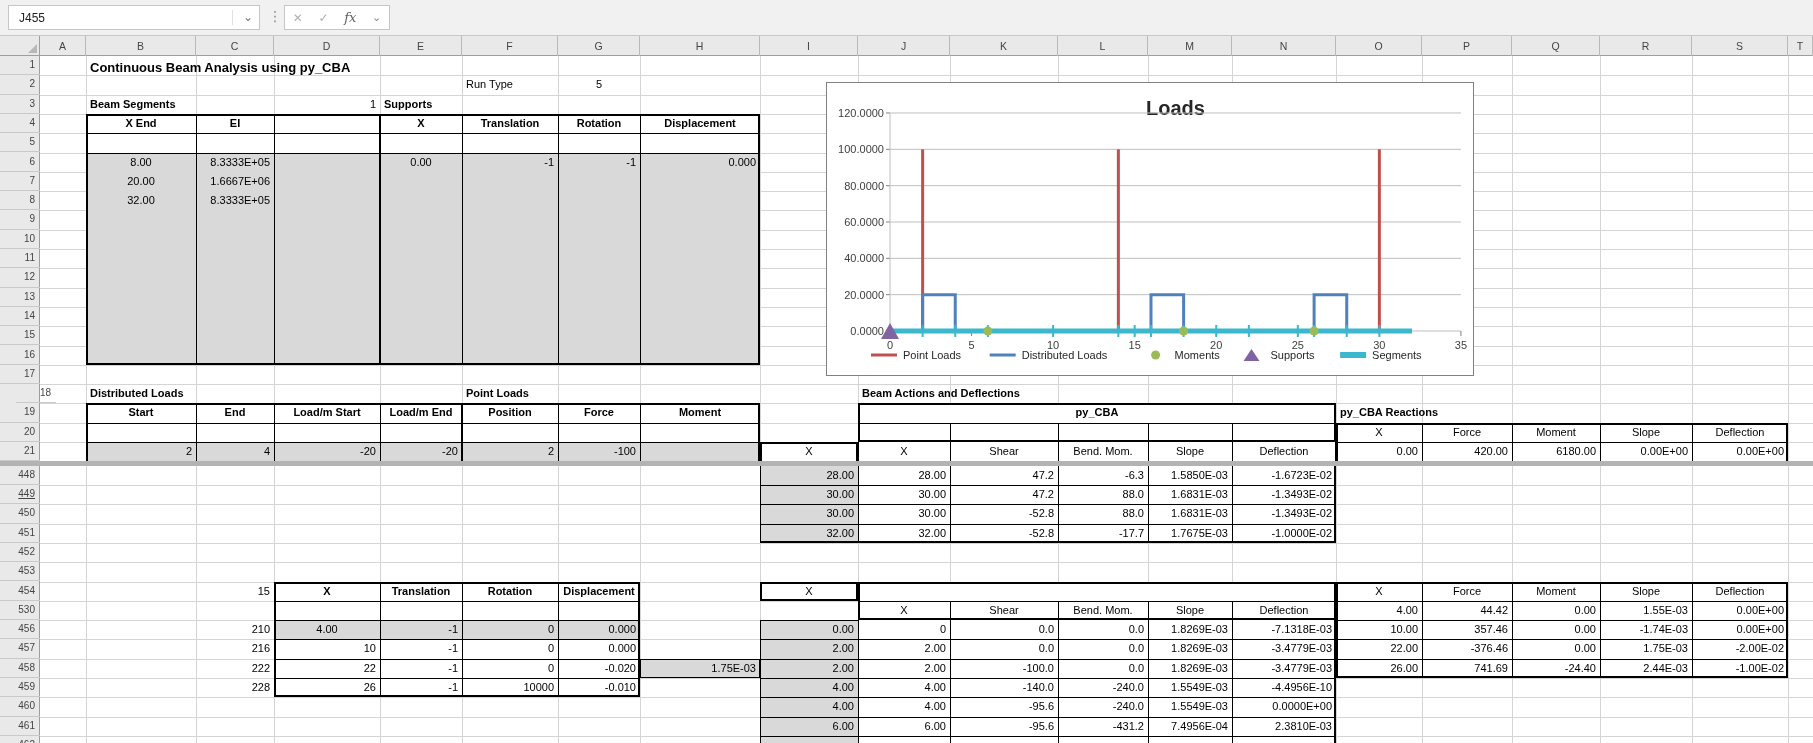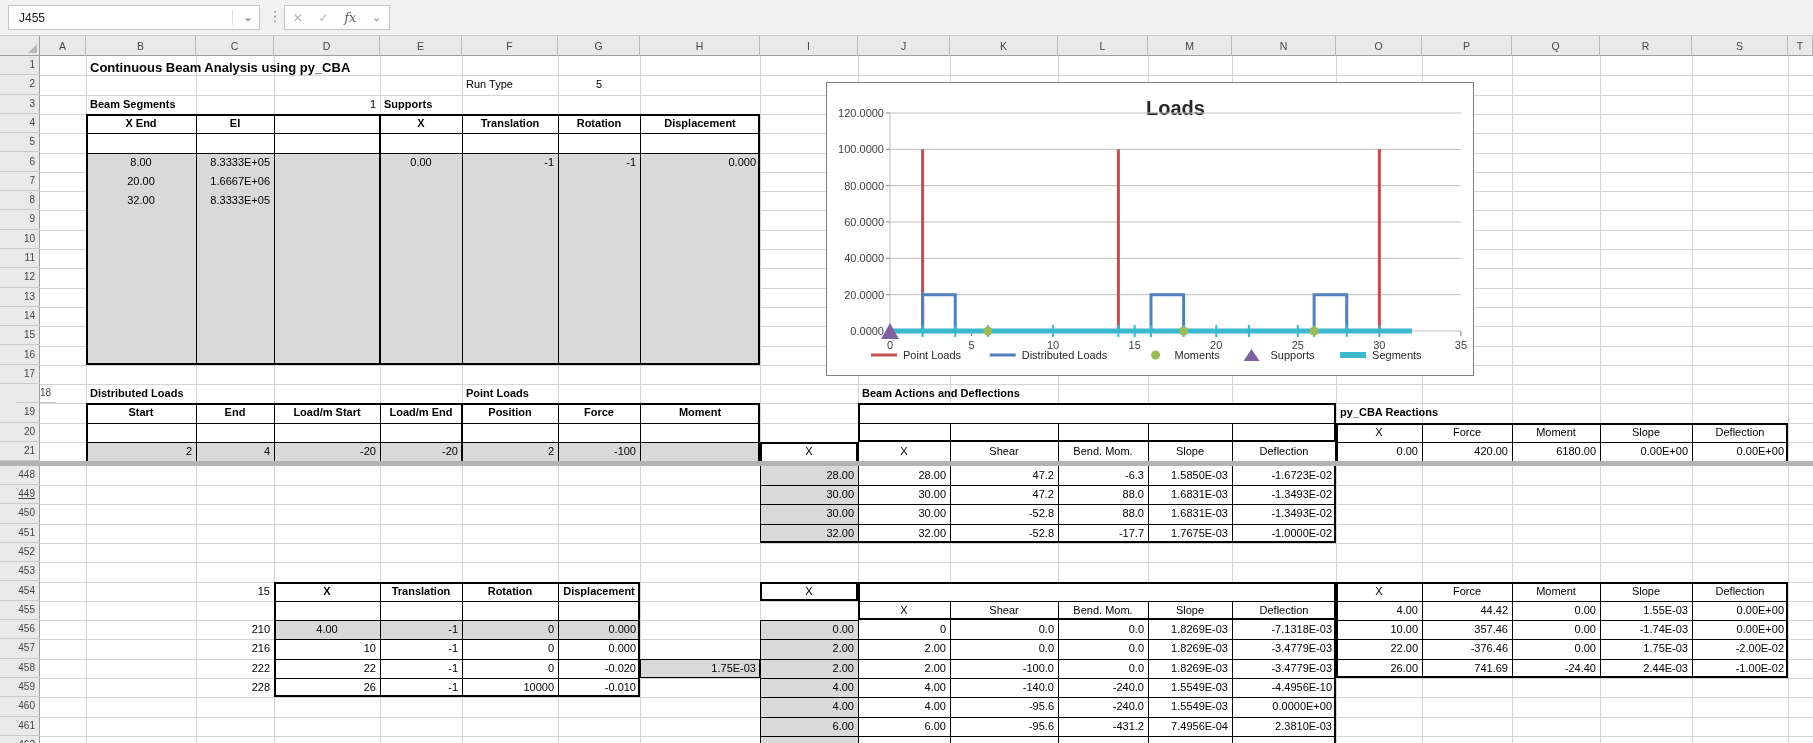"py_CBA" div.cell { html: none -> <div>py_CBA</div> }
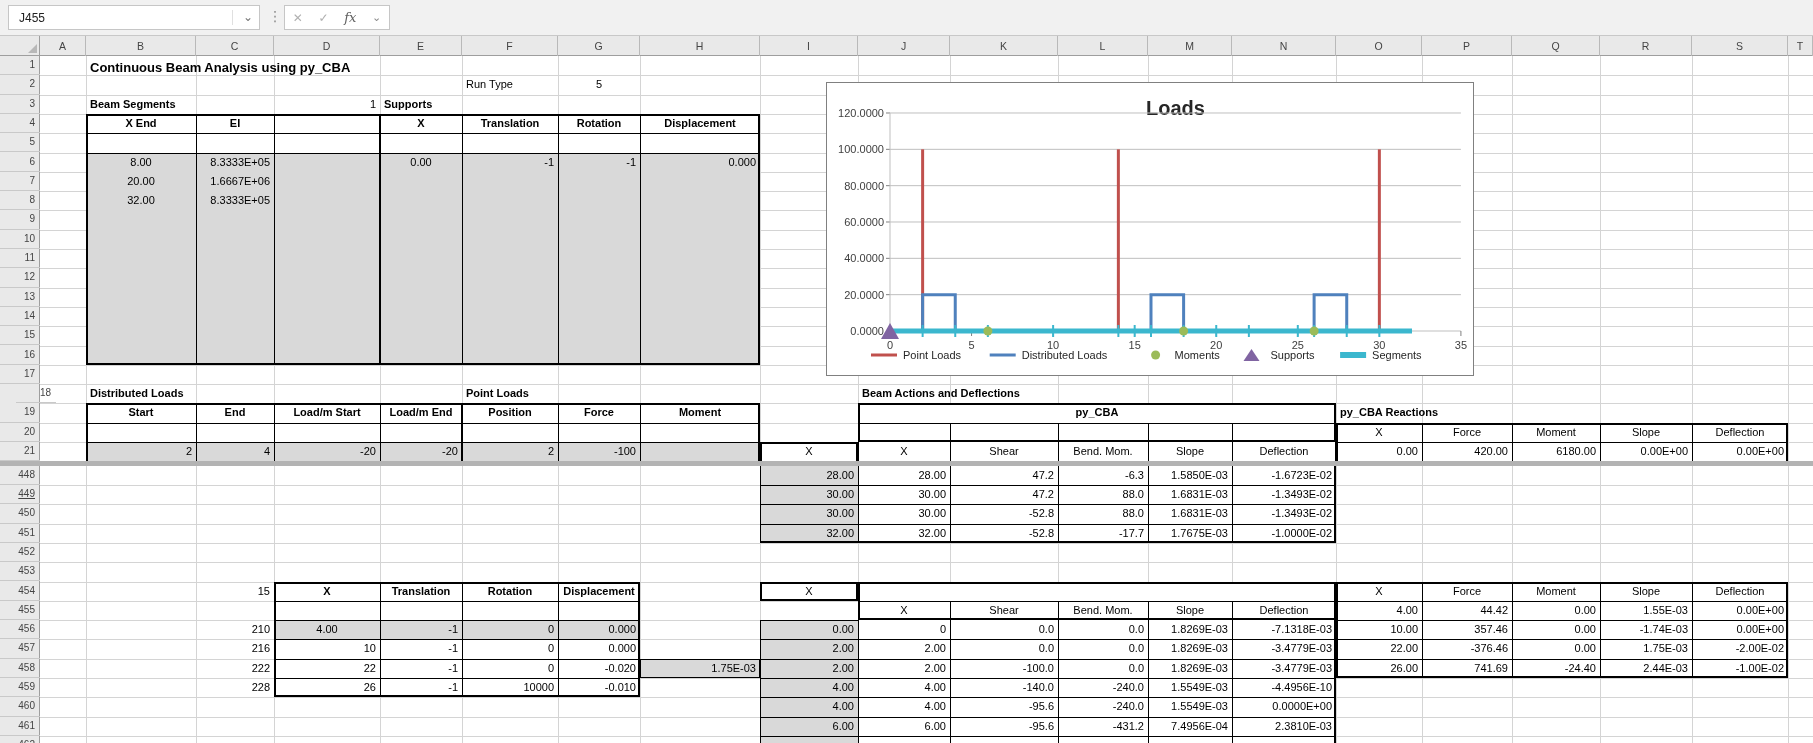"455" div.rowhdr { text: 455 -> 530 }
